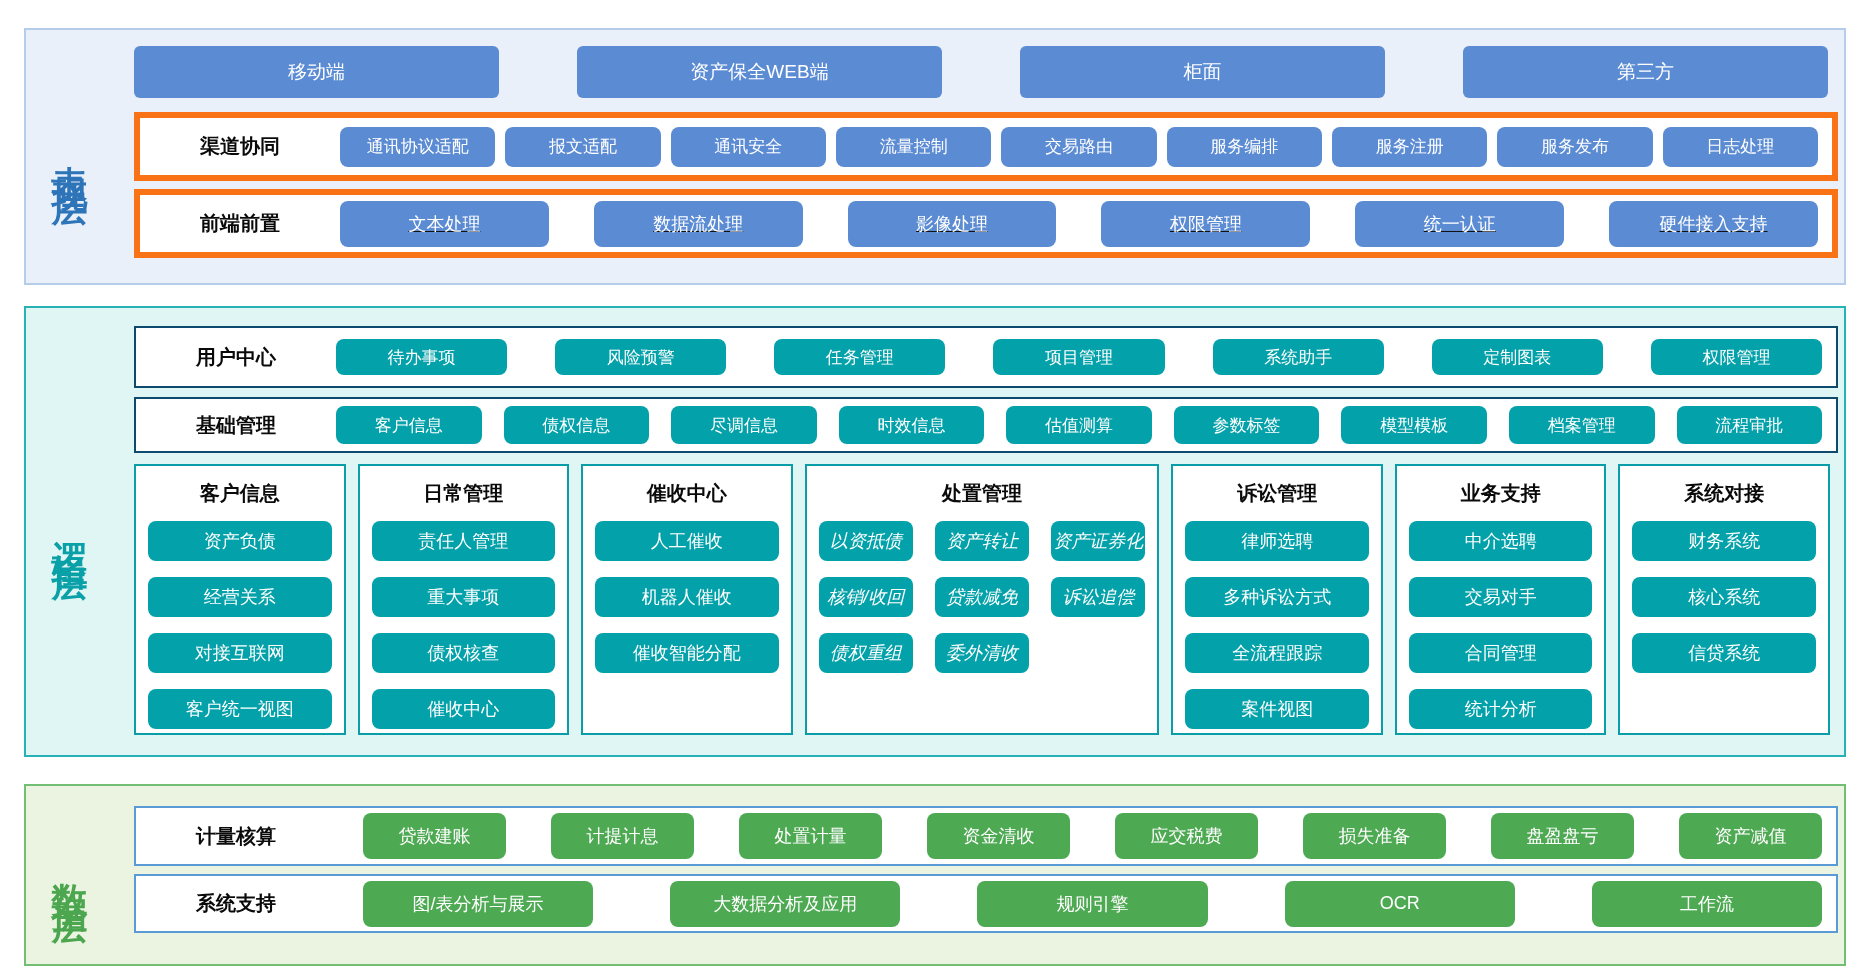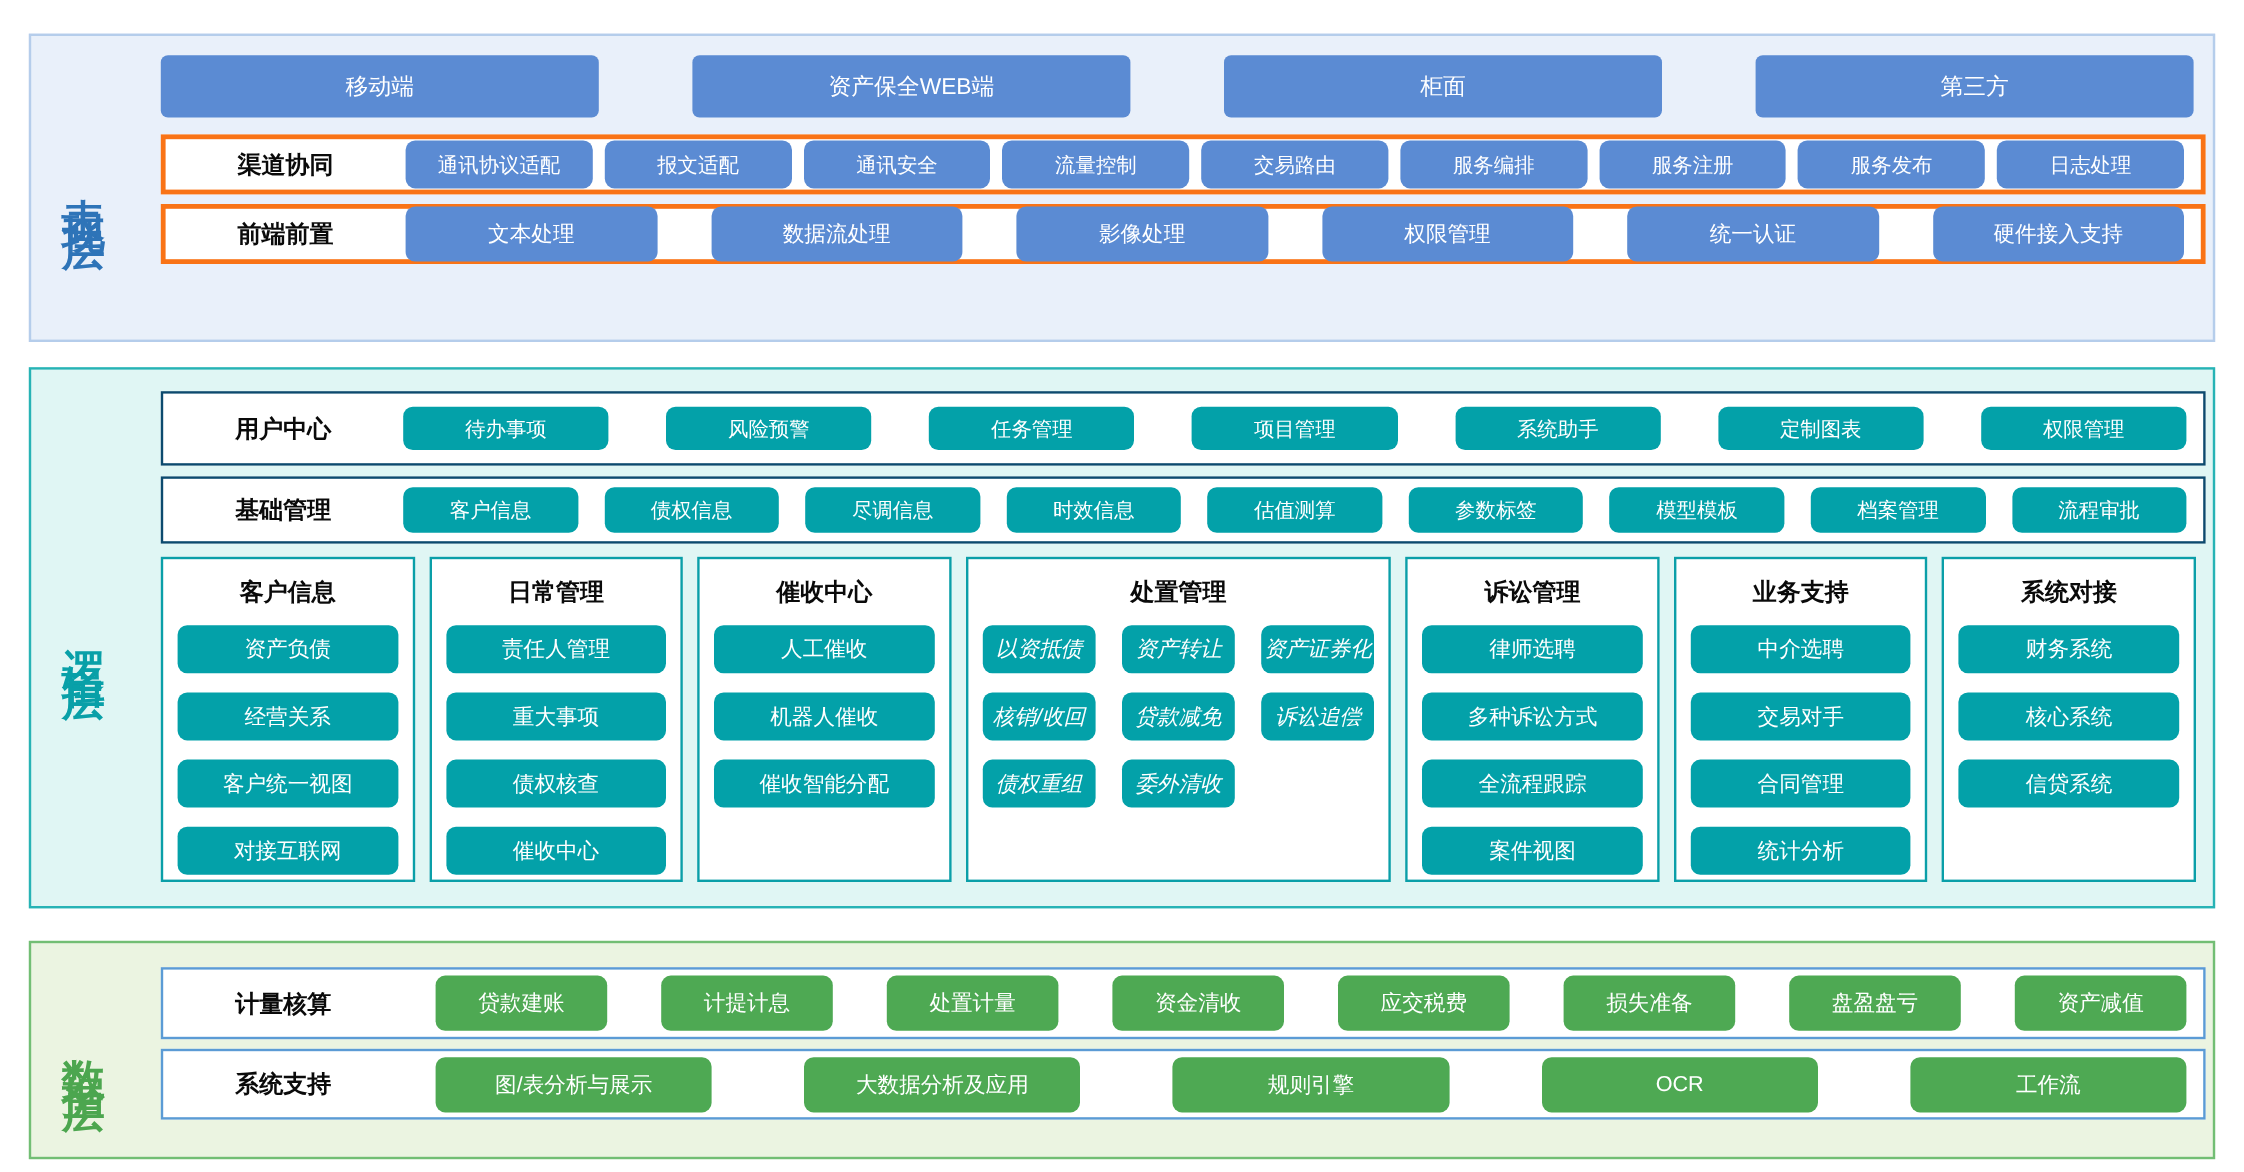"渠道协同" .wbox-l1 { border: 4px solid #f97316 -> 6px solid #f97316; height: 50px -> 69px }
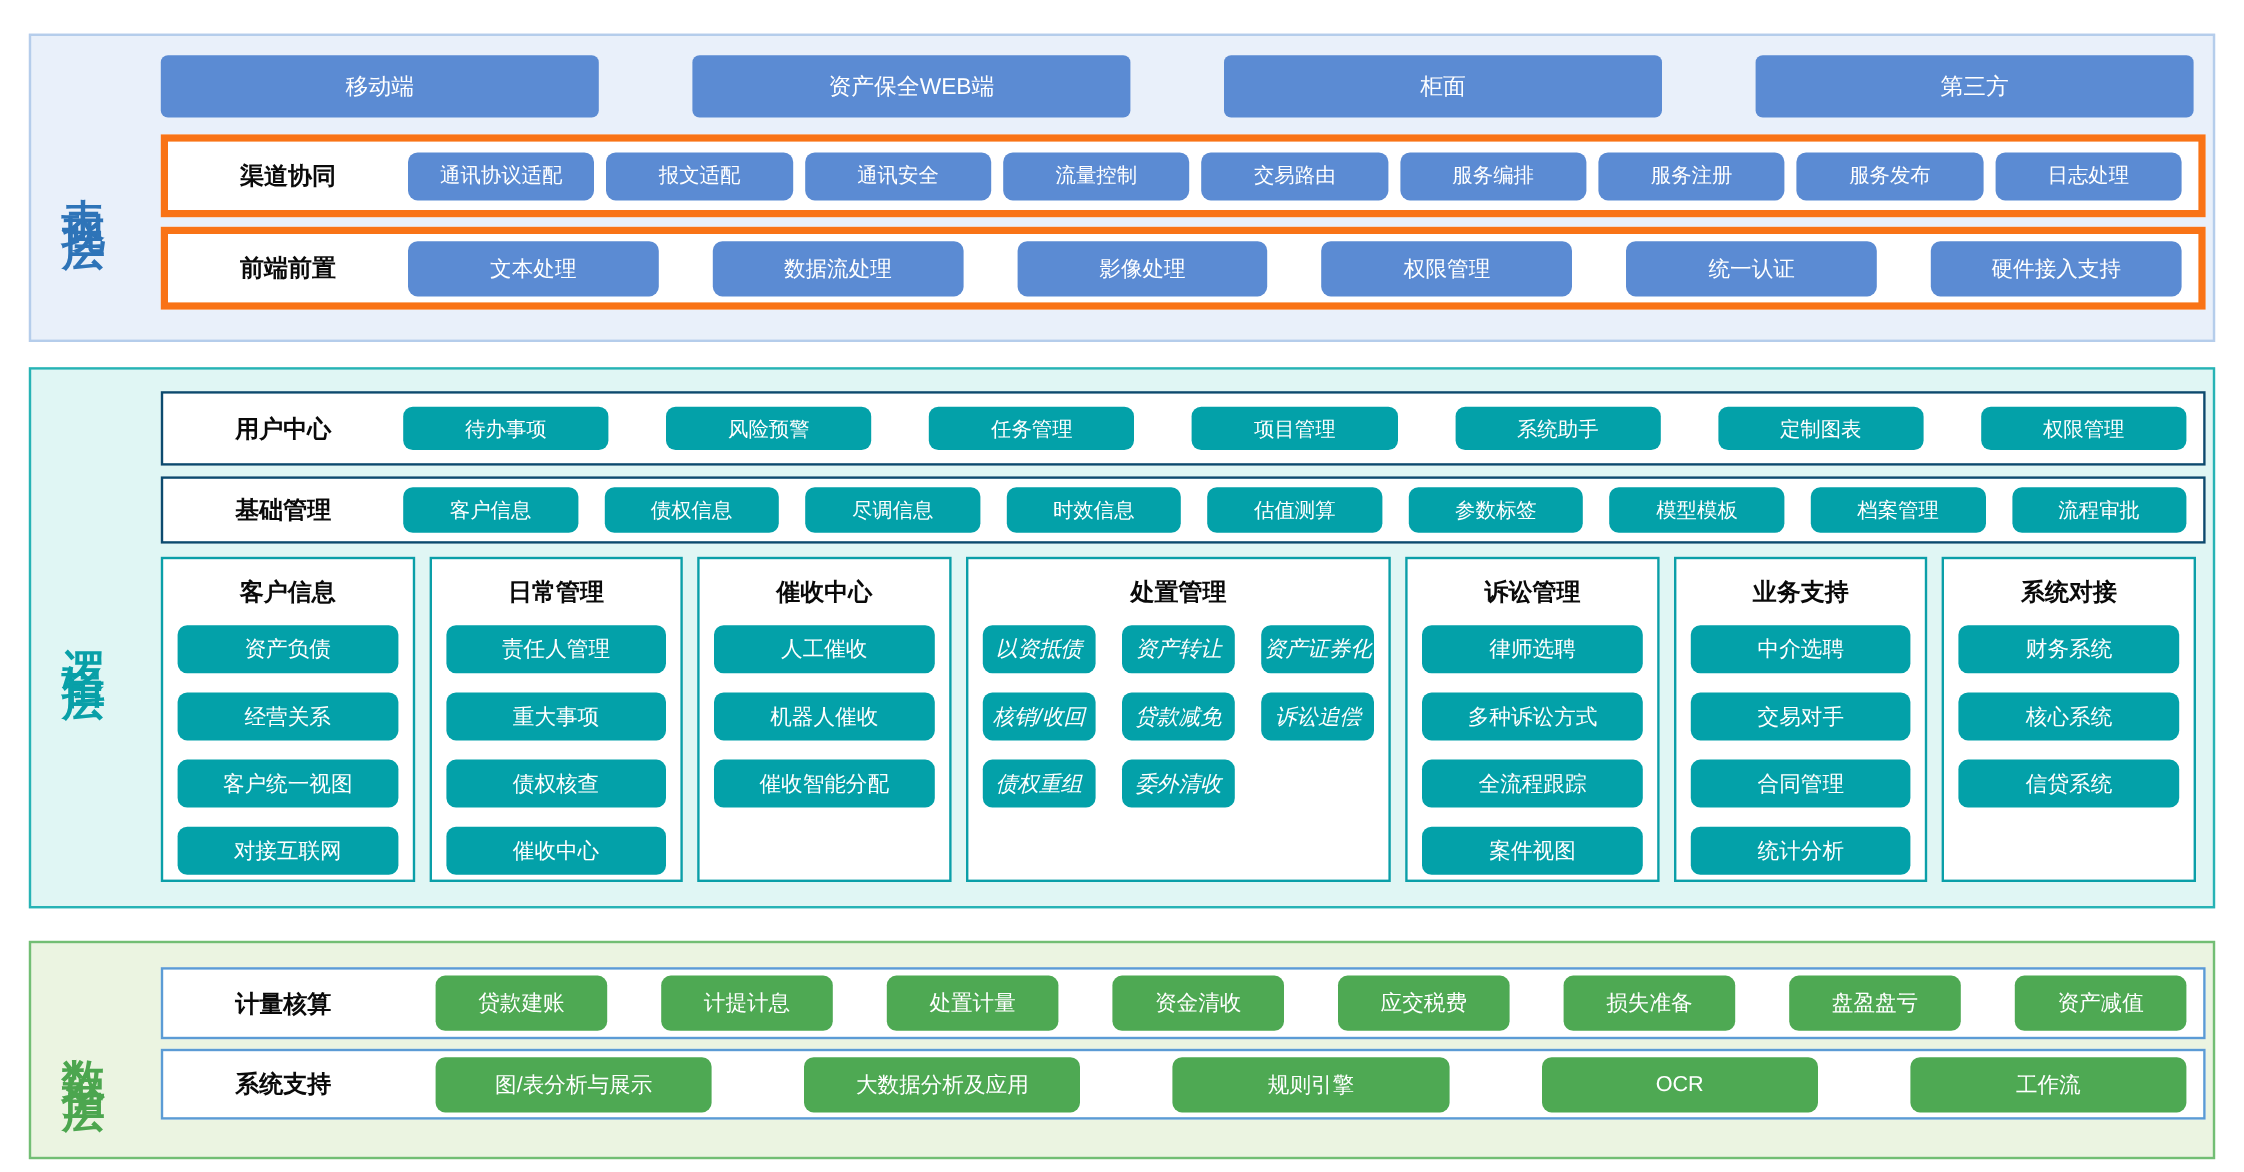"文本处理" .row-frontend .btn-row { text-decoration: none -> underline }
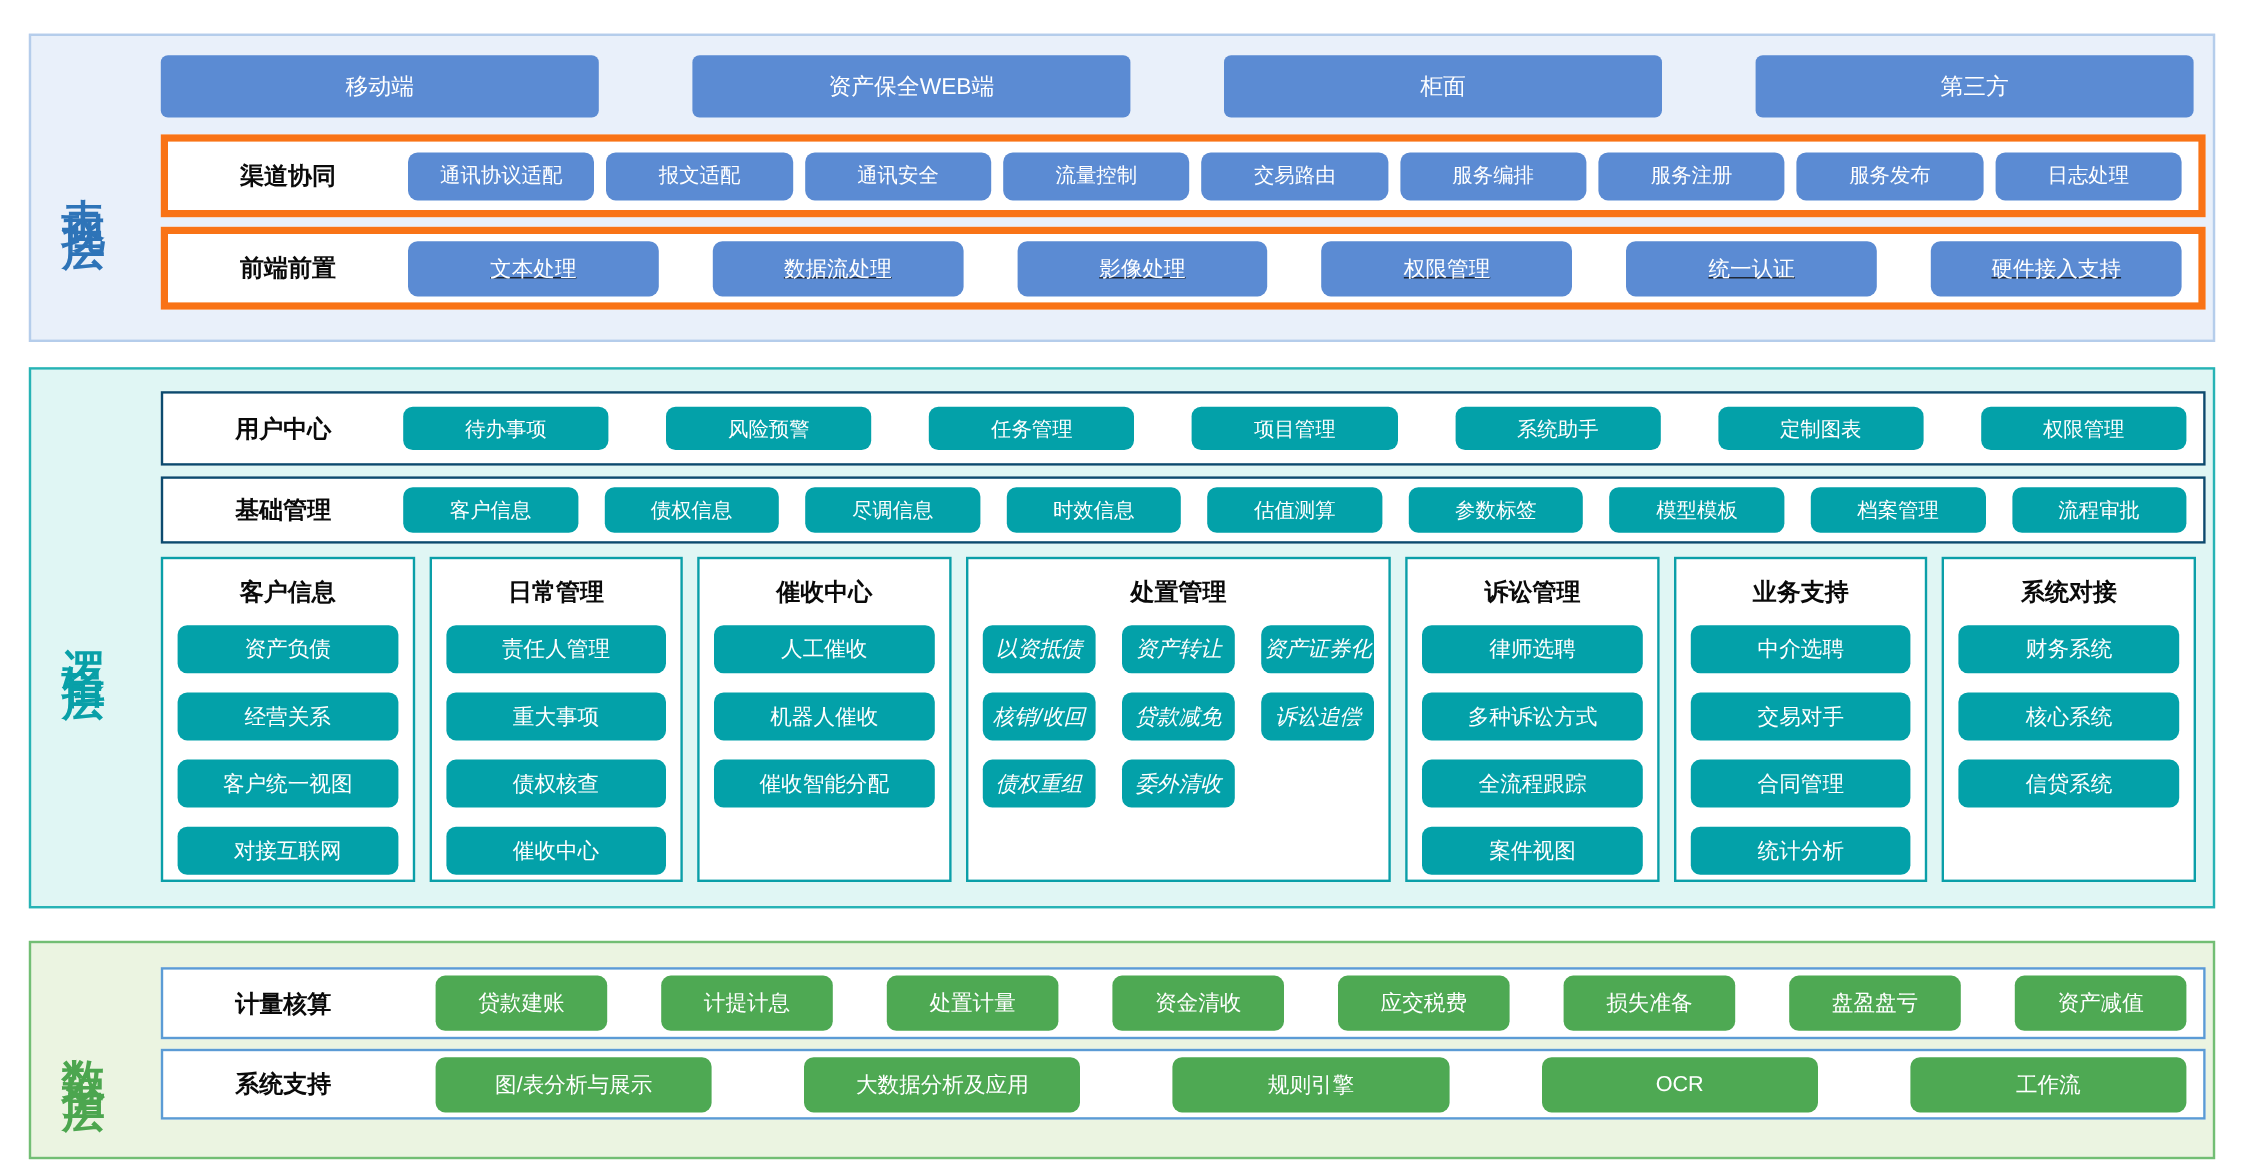"客户统一视图" div.btn { order: before "对接互联网" -> after "对接互联网" }
